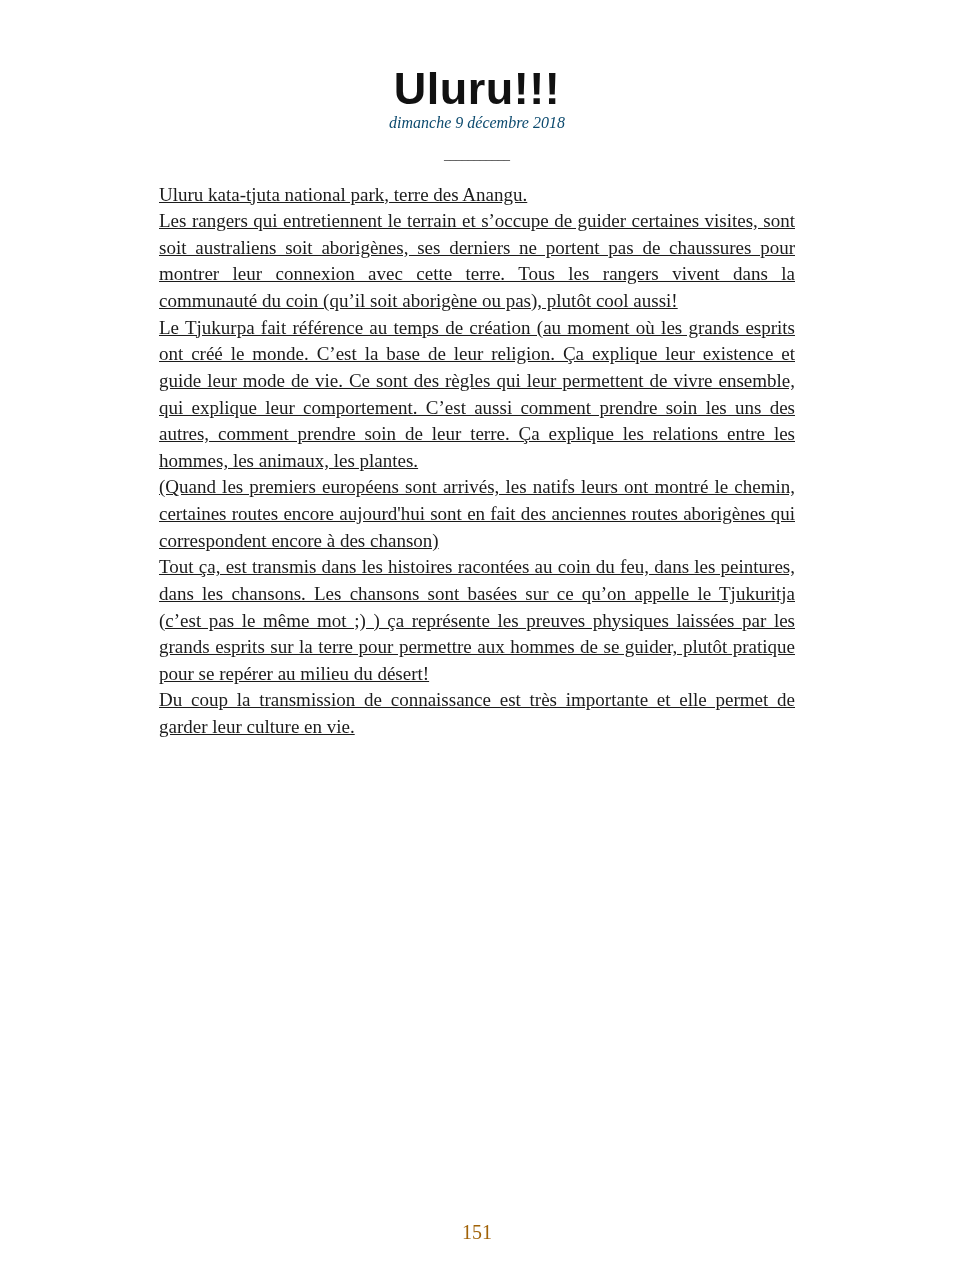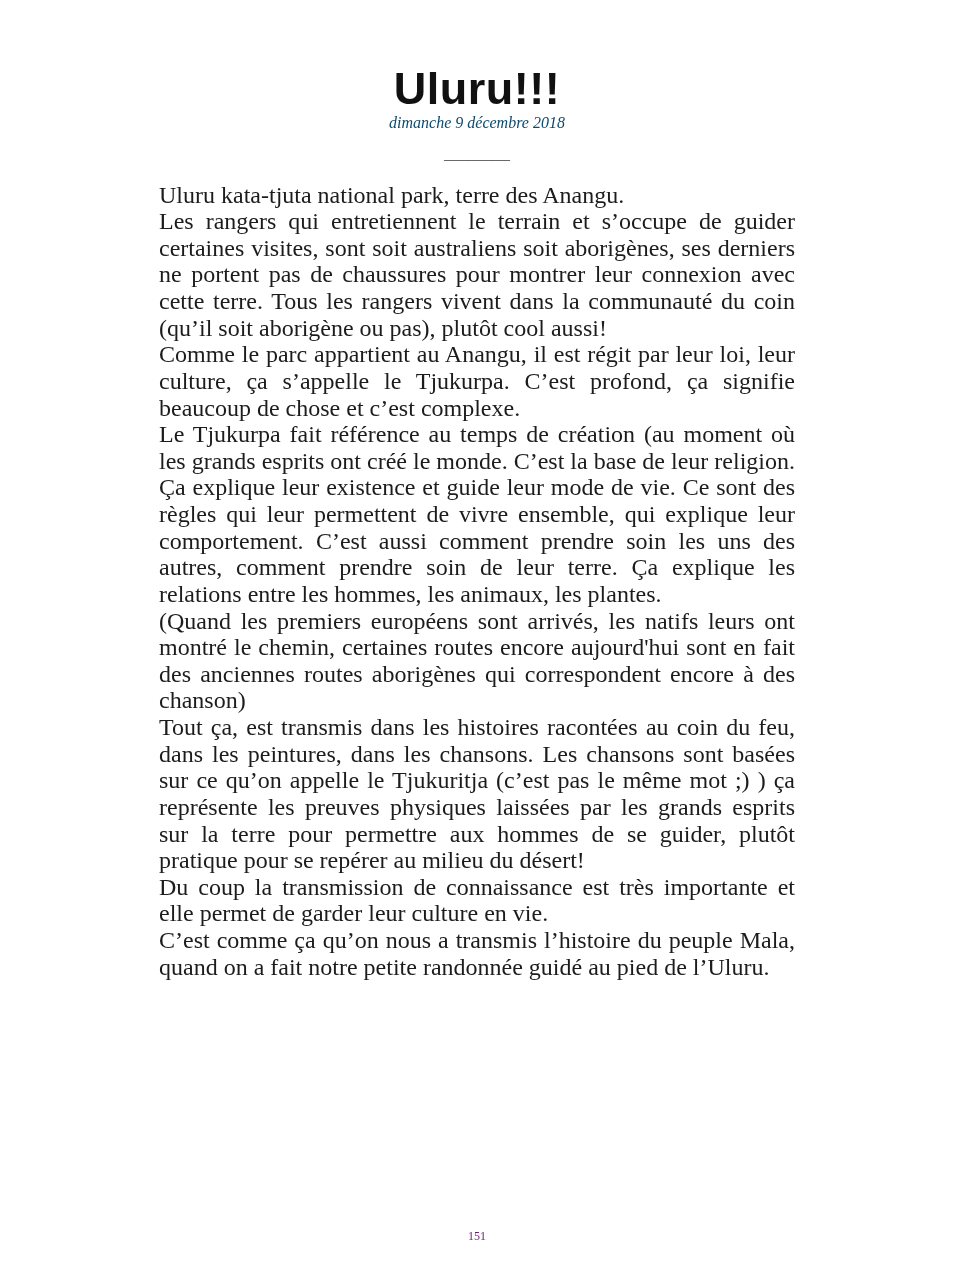"Uluru kata-tjuta national park, terre" .article { font-size: 24px -> 19px; text-decoration: none -> underline }
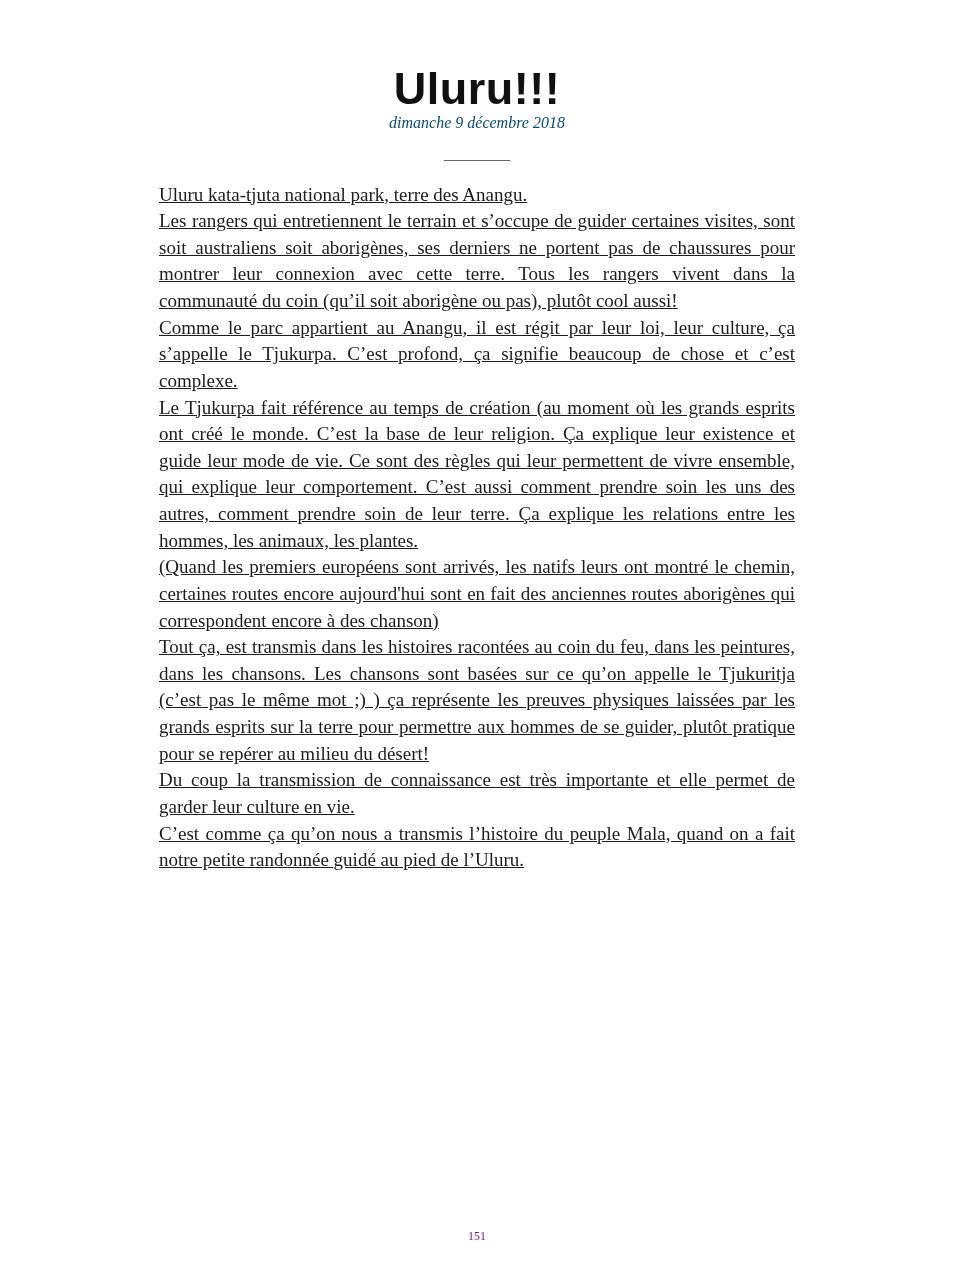"Comme le parc appartient au" p { html: <p>Comme le parc appartient au Anangu, il est régit par leur loi, leur culture, ça s’appelle le Tjukurpa. C’est profond, ça signifie beaucoup de chose et c’est complexe.</p> -> none }
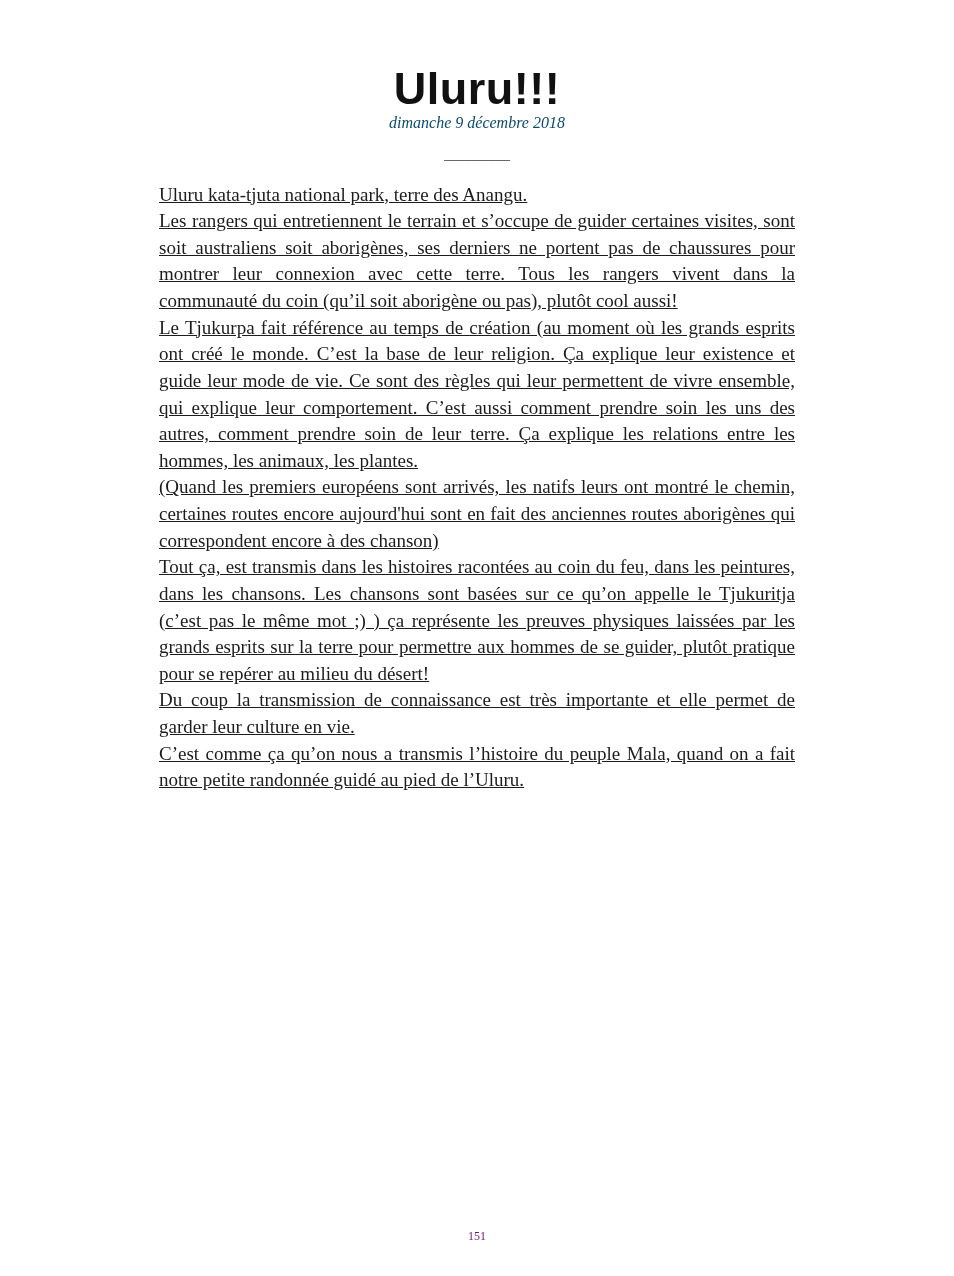"C’est comme ça qu’on nous" p { html: <p>C’est comme ça qu’on nous a transmis l’histoire du peuple Mala, quand on a fait notre petite randonnée guidé au pied de l’Uluru.</p> -> none }
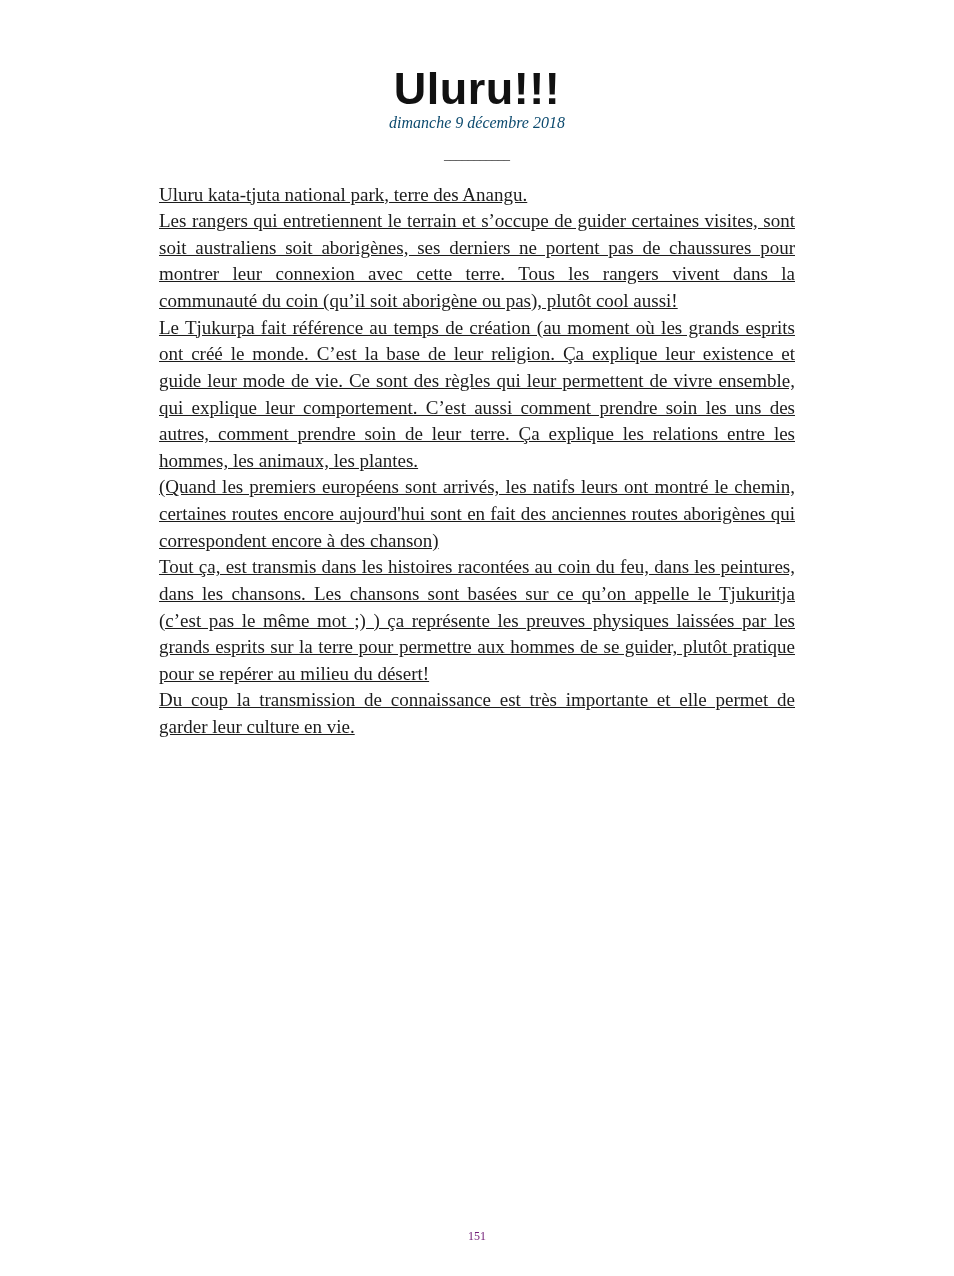"151" .footer { color: #701a75 -> #a16207; font-size: 12px -> 20px }
